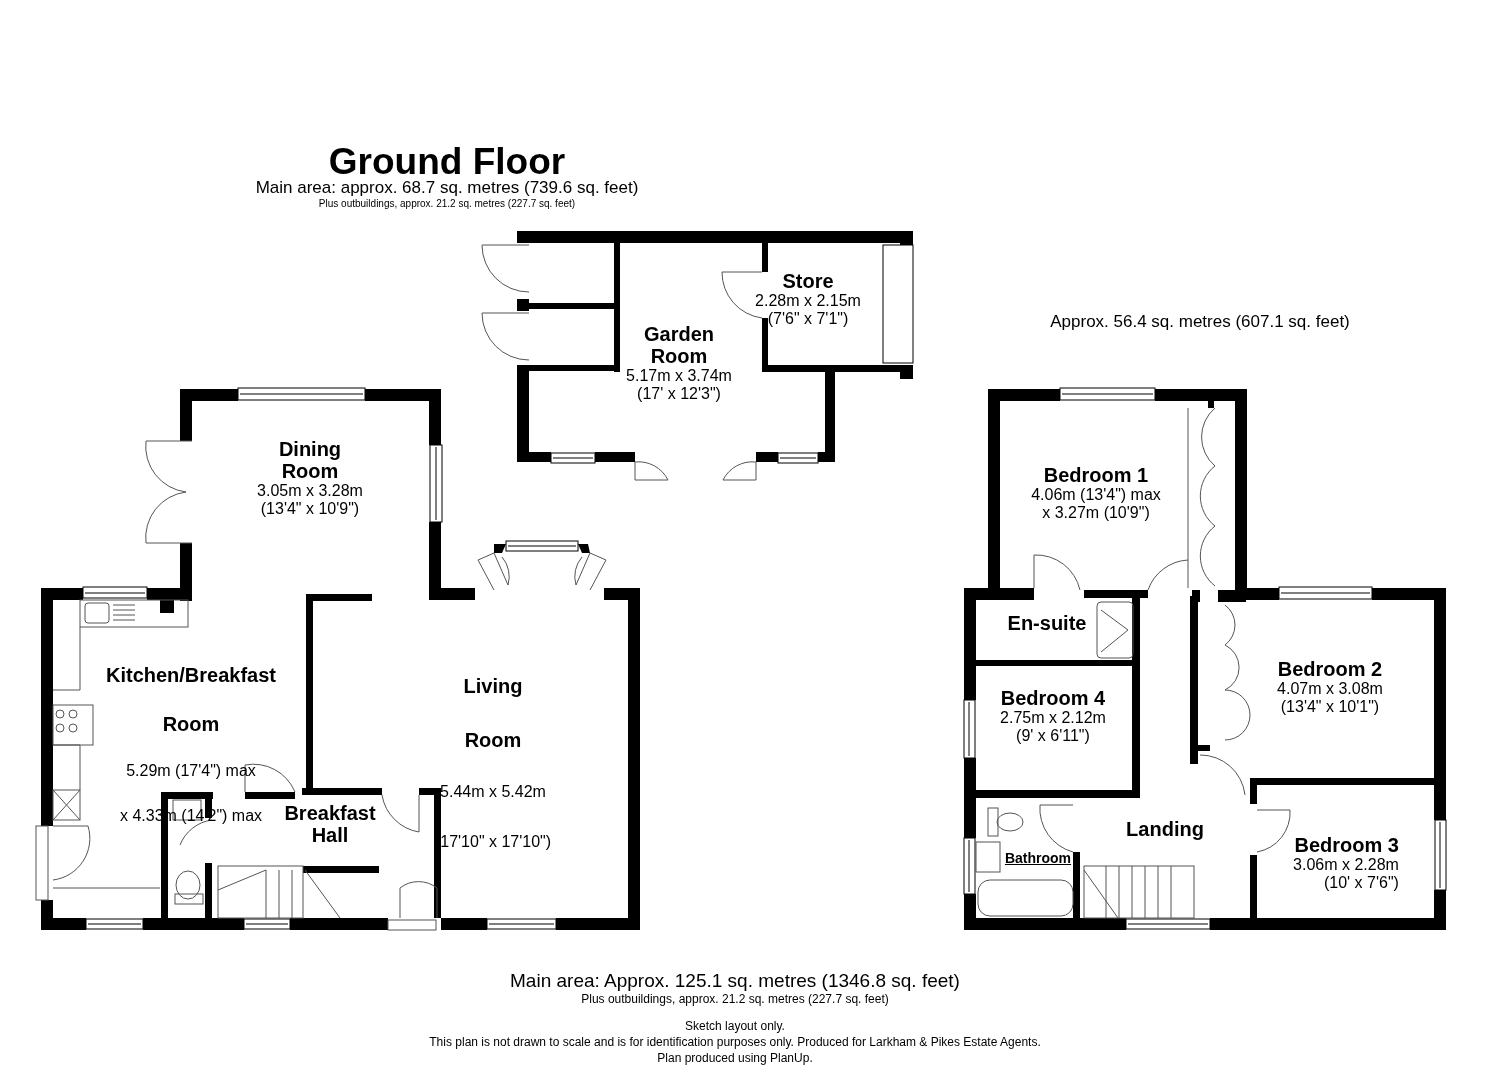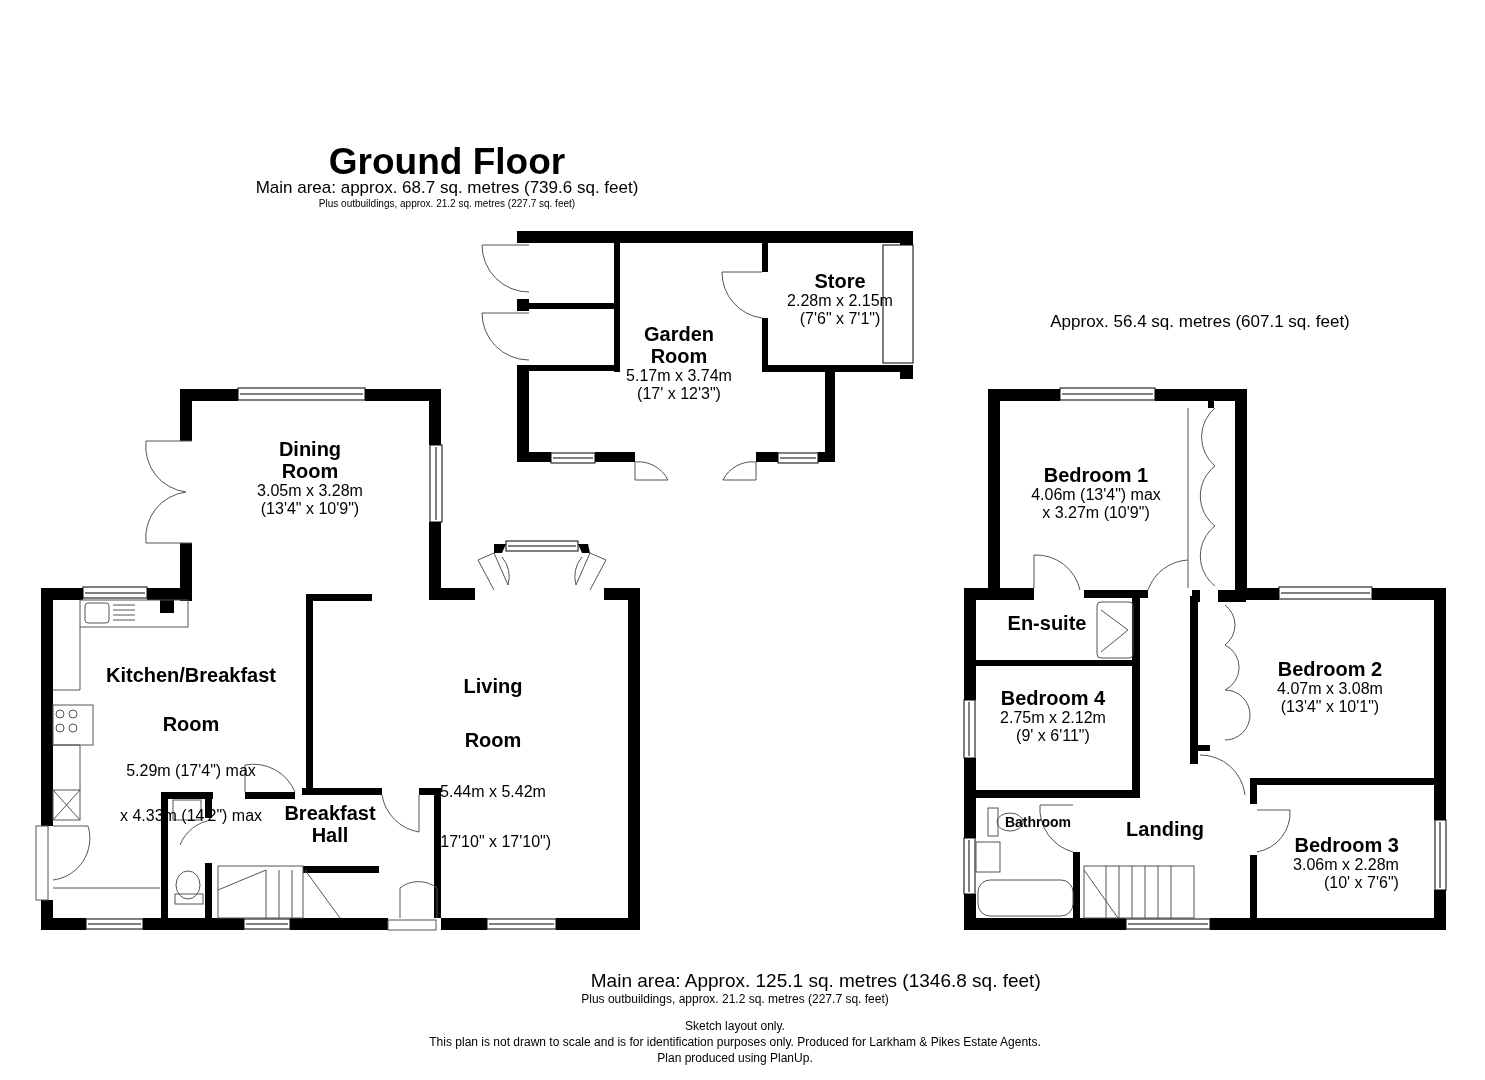"Store" div.abs { left: 840px -> 808px }
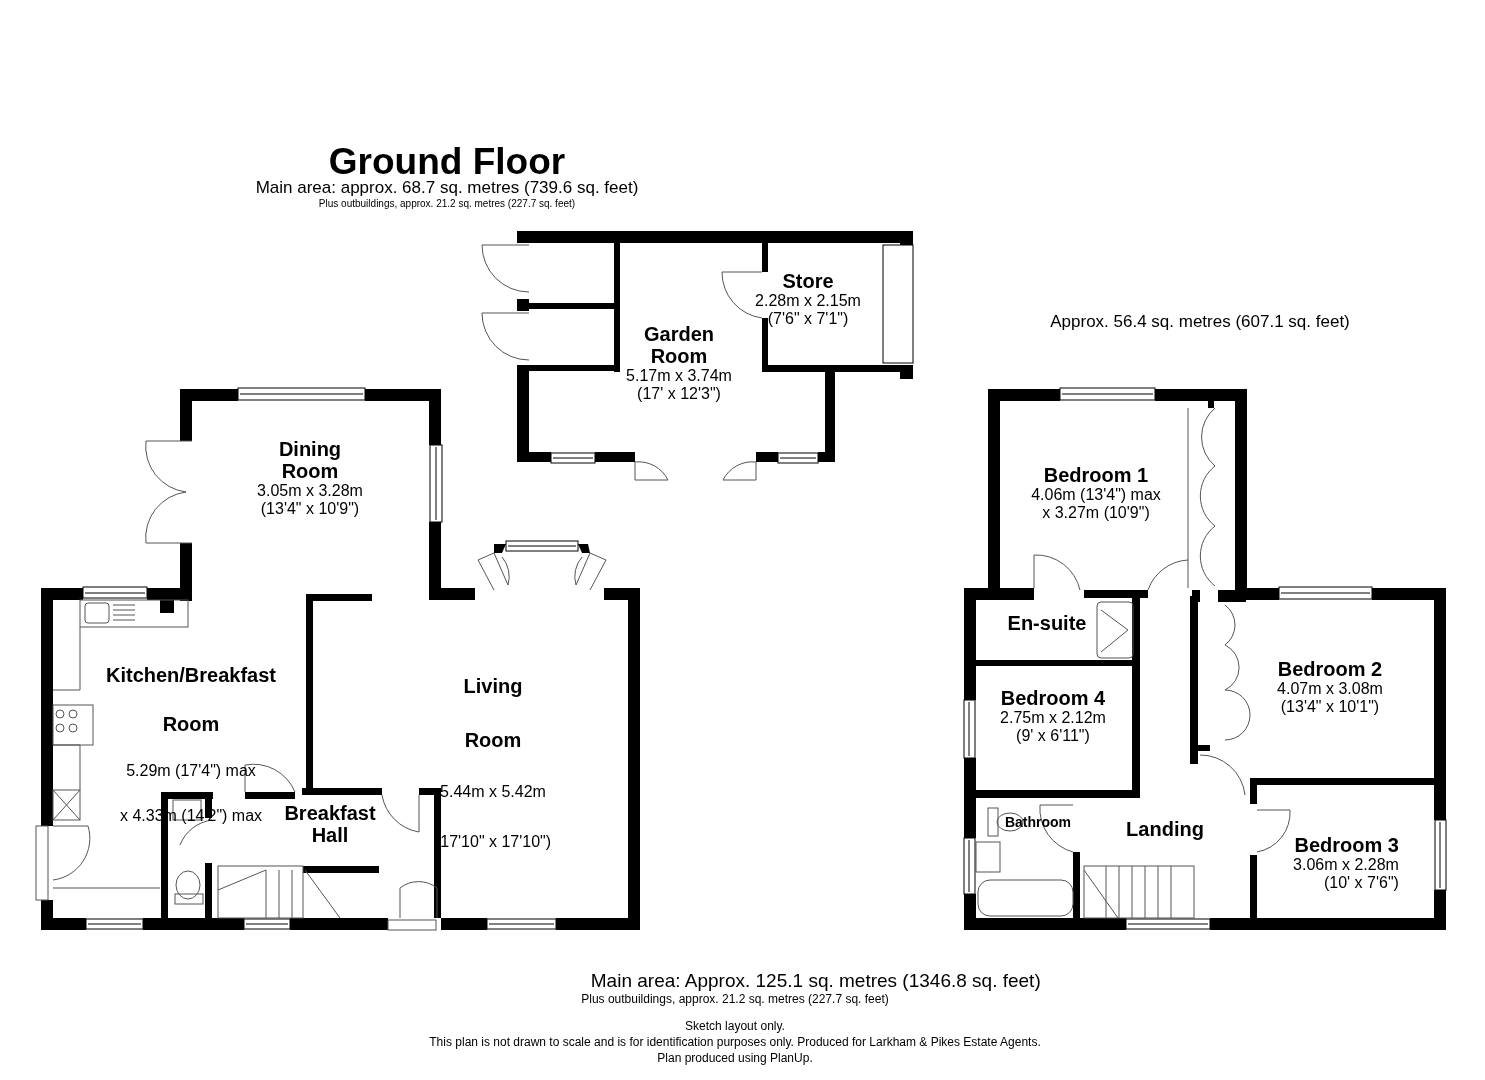"Bathroom" div.abs { text-decoration: none -> underline; top: 814px -> 850px }
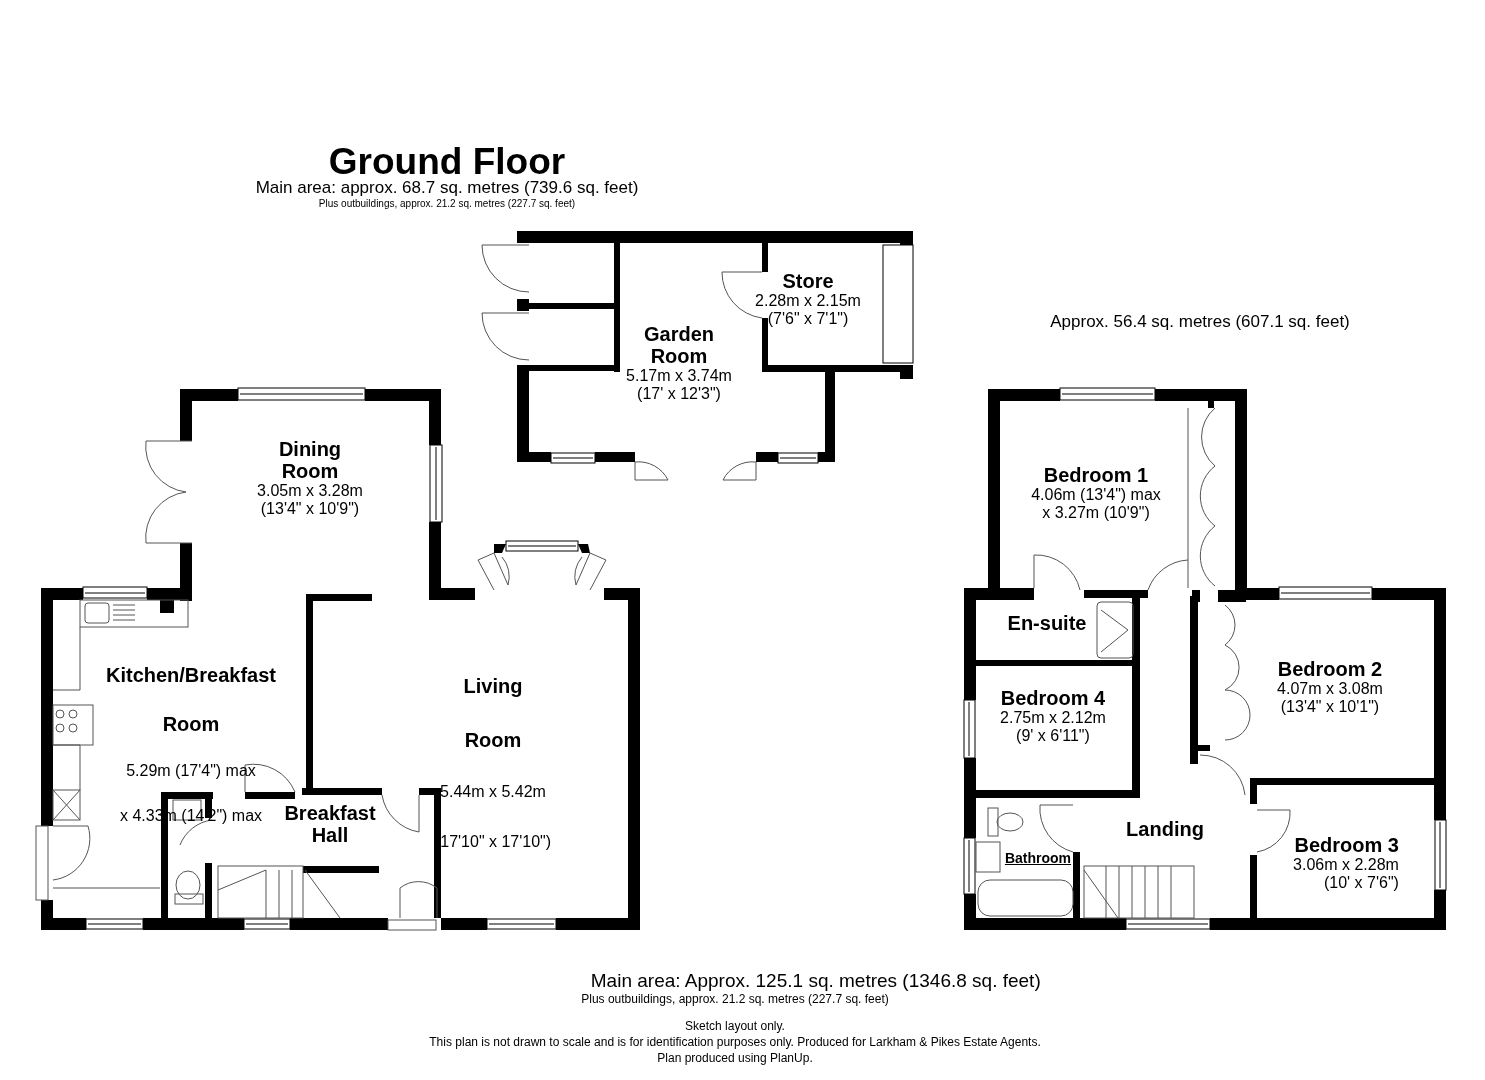"Main area: Approx. 125.1 sq." .footer-main { text-align: right -> none }
